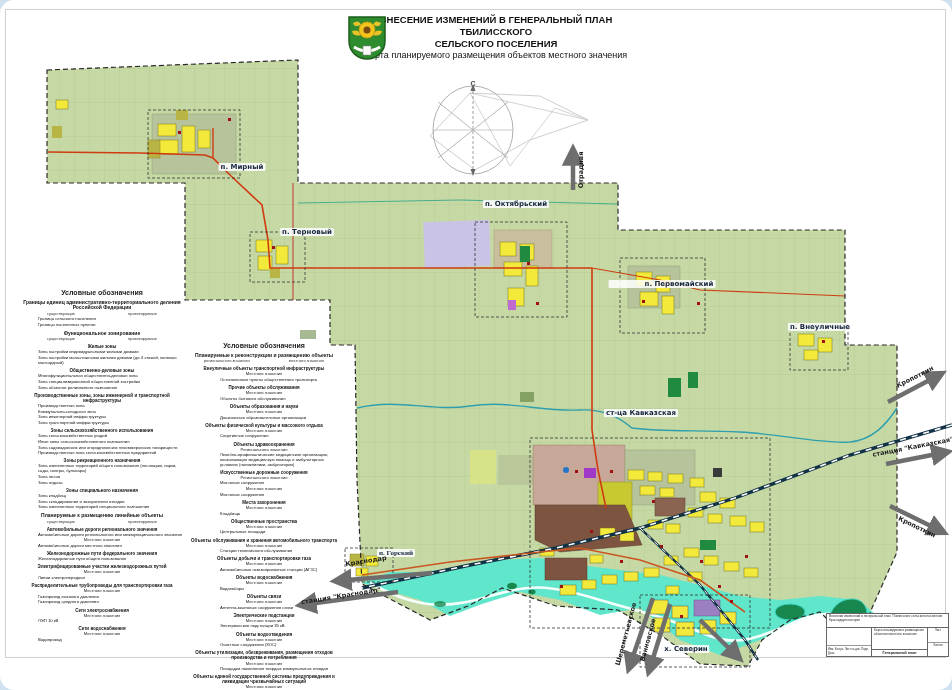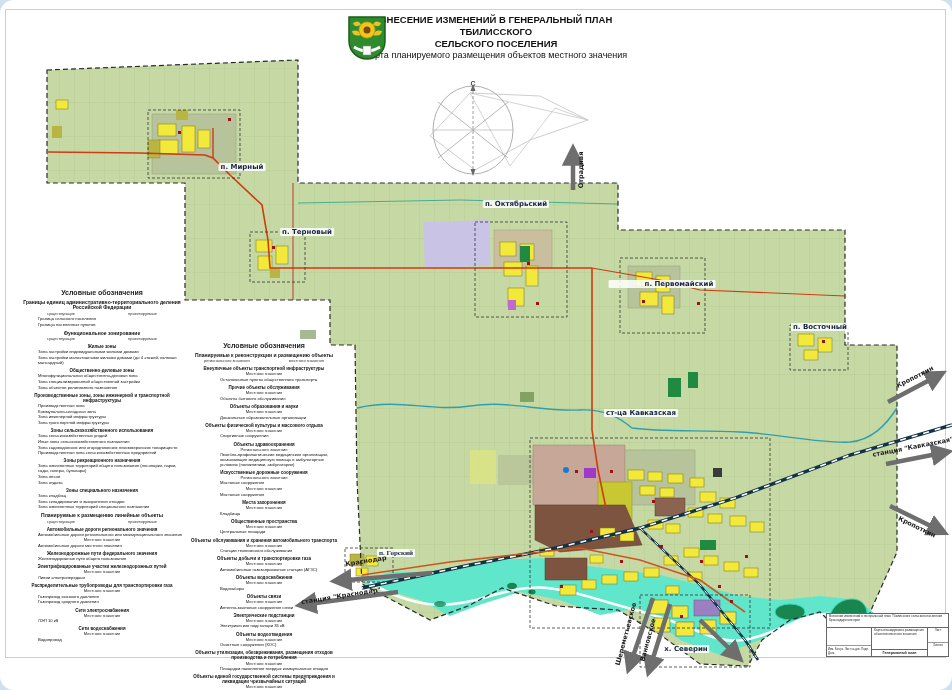"п. Восточный" div.map-label { text: Восточный -> Внеуличные }
